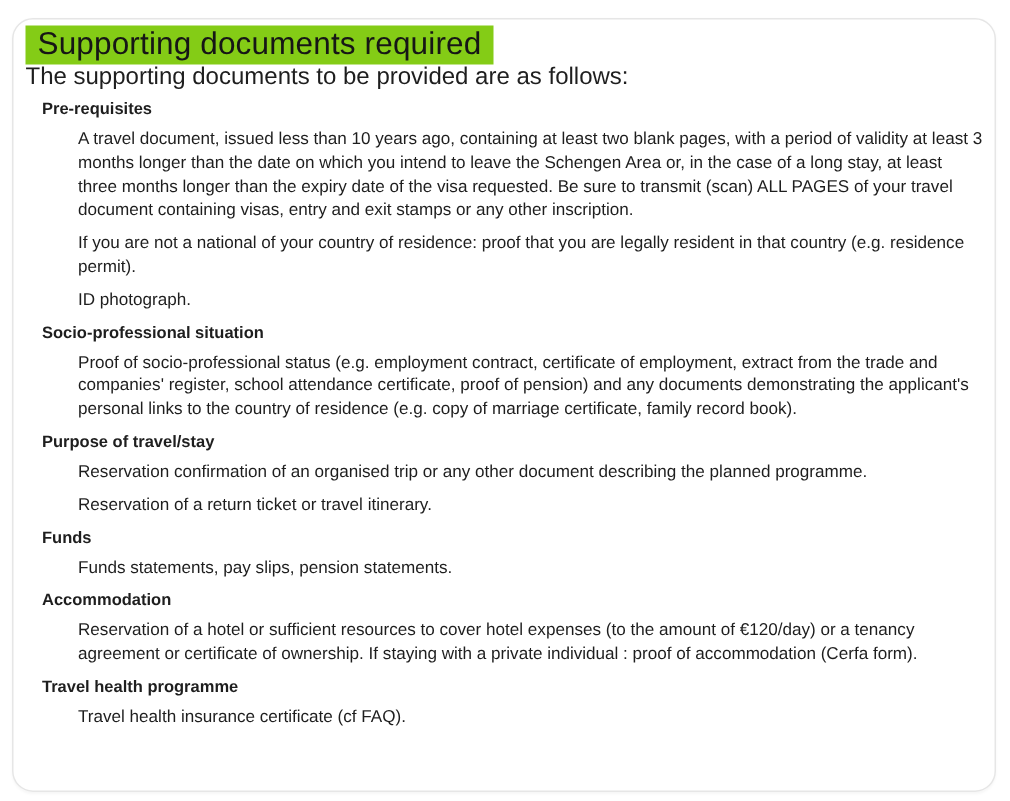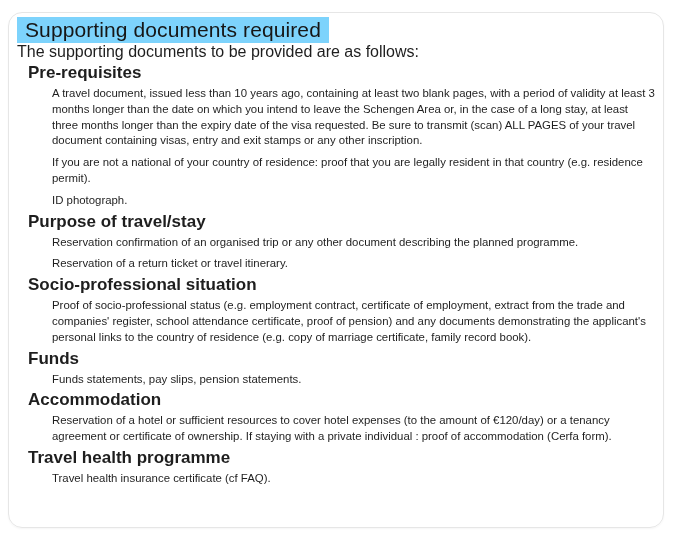"Supporting documents required" .title { background: #7dd3fc -> #84cc16 }
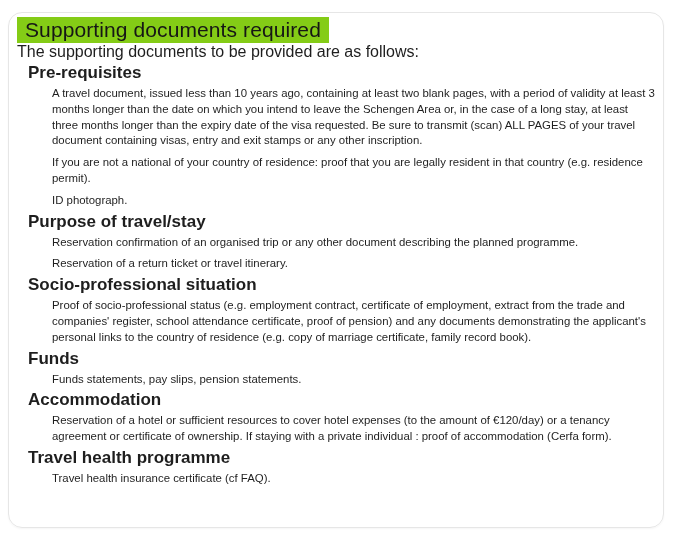"Pre-requisites" .section-title { font-size: 17px -> 11px }
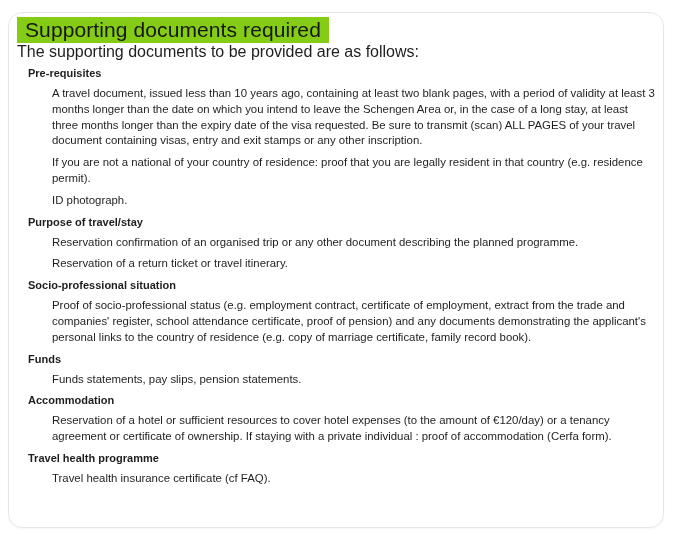"Purpose of travel/stay" div { order: before "Socio-professional situation" -> after "Socio-professional situation" }
